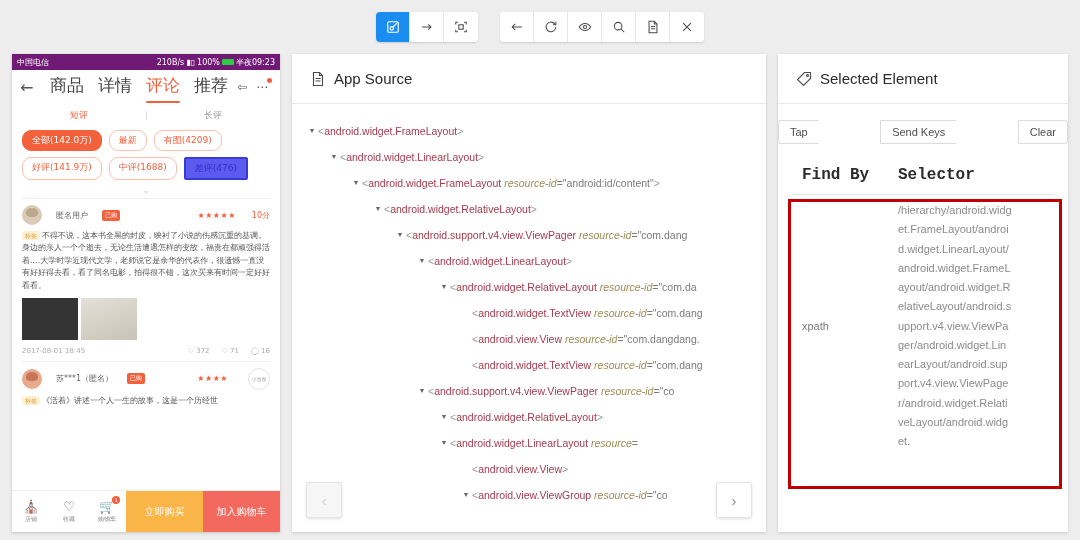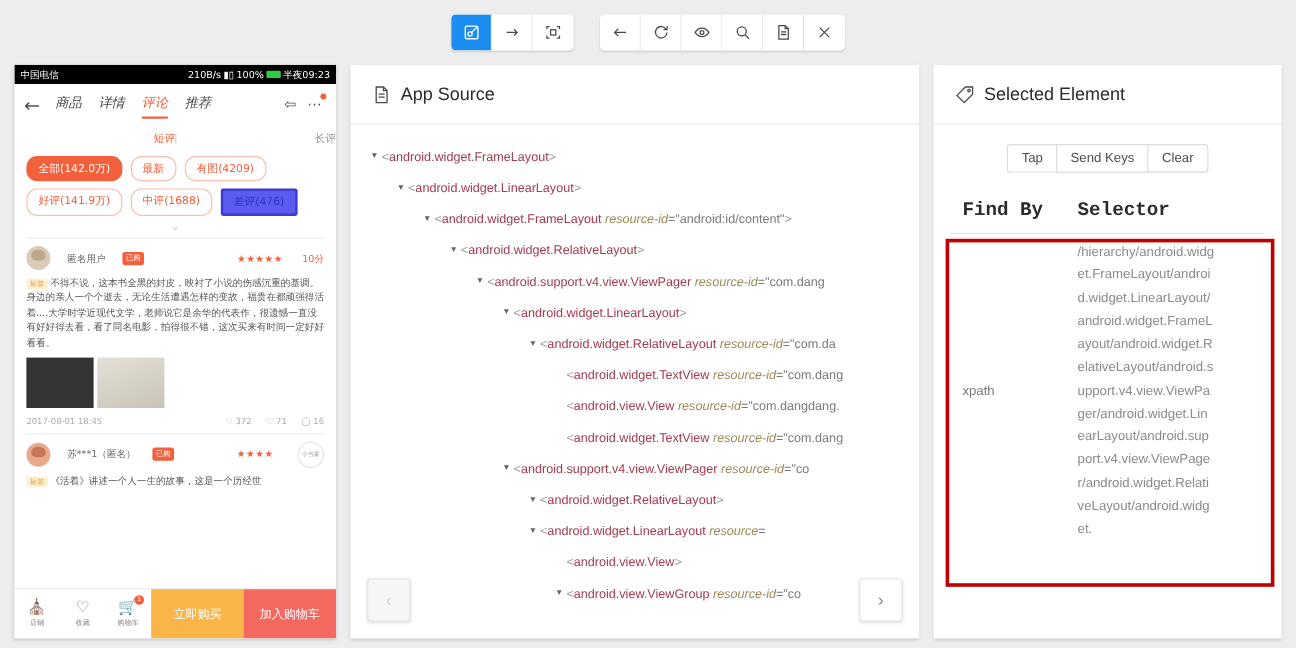"中国电信" #statusbar { background: #000000 -> #701a75 }
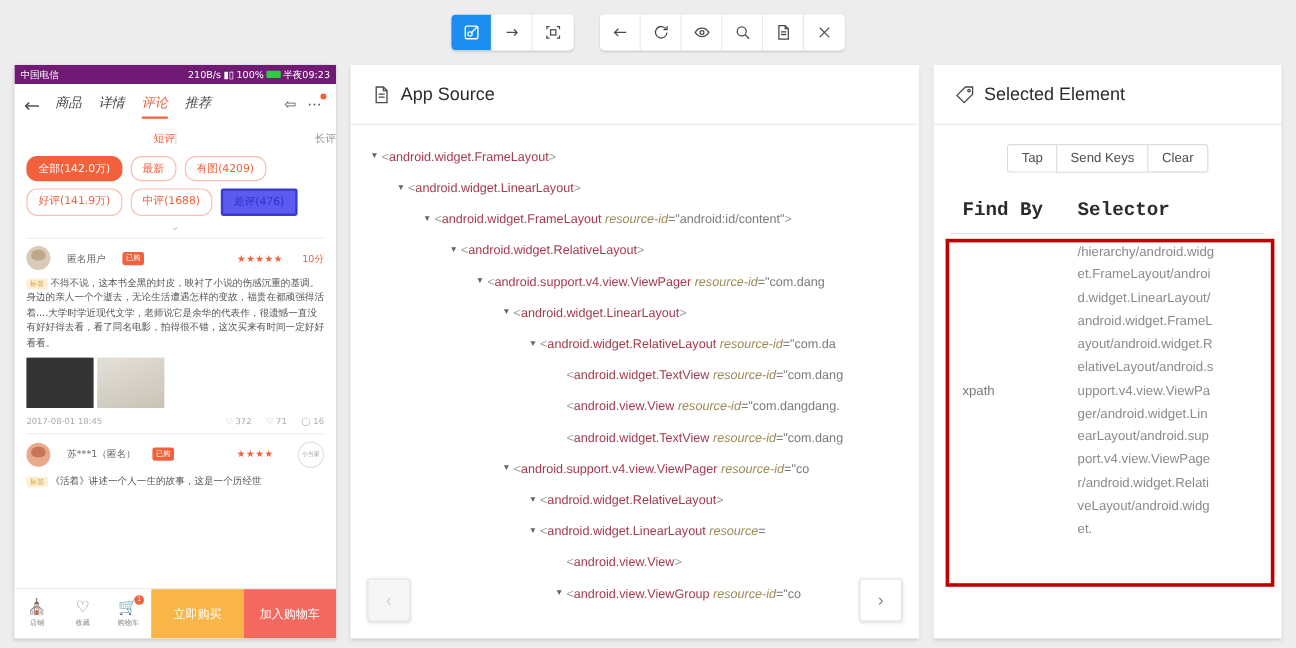"商品" .nav-tabs { font-size: 11px -> 17px; font-style: italic -> none; justify-content: none -> center }
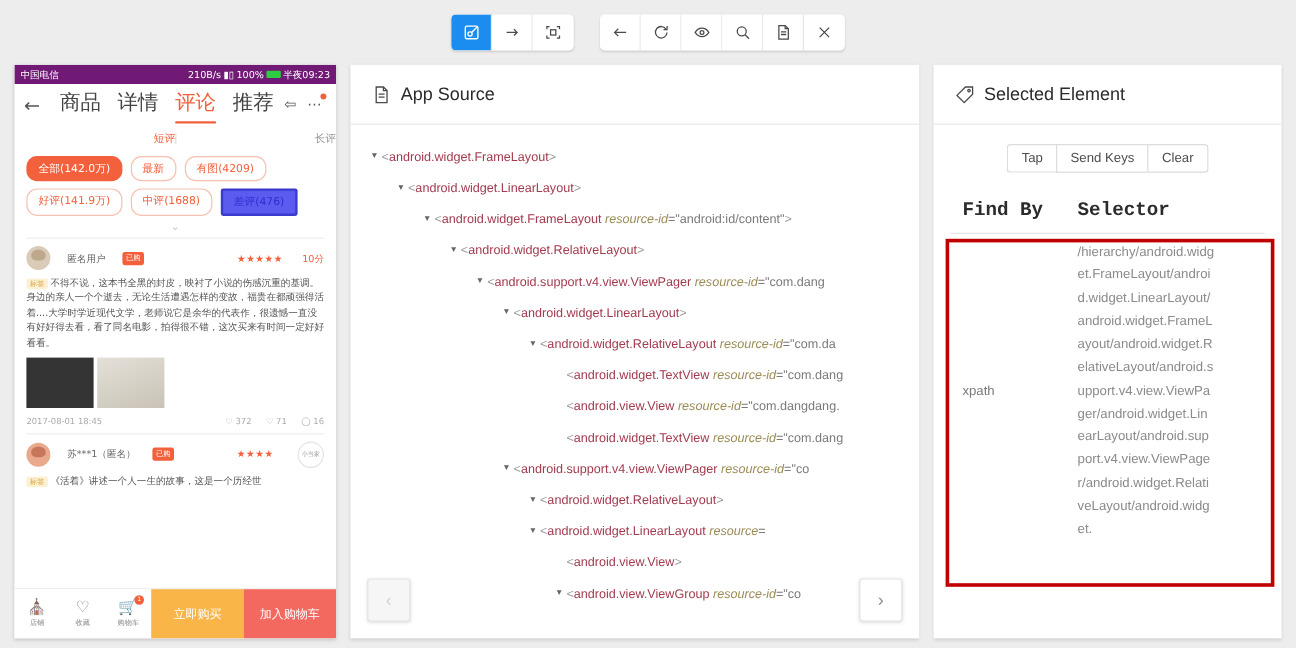"短评" #subtabs .st { text-align: right -> center }
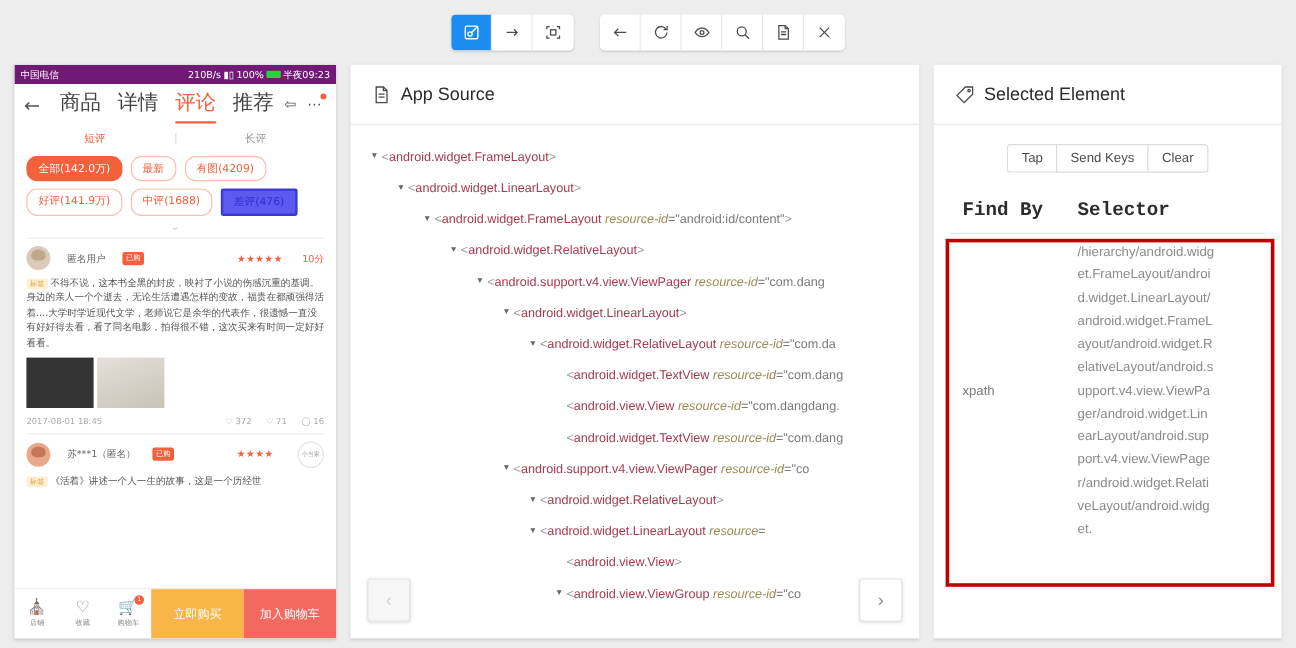"Tap" #btn-group { justify-content: center -> space-between }
